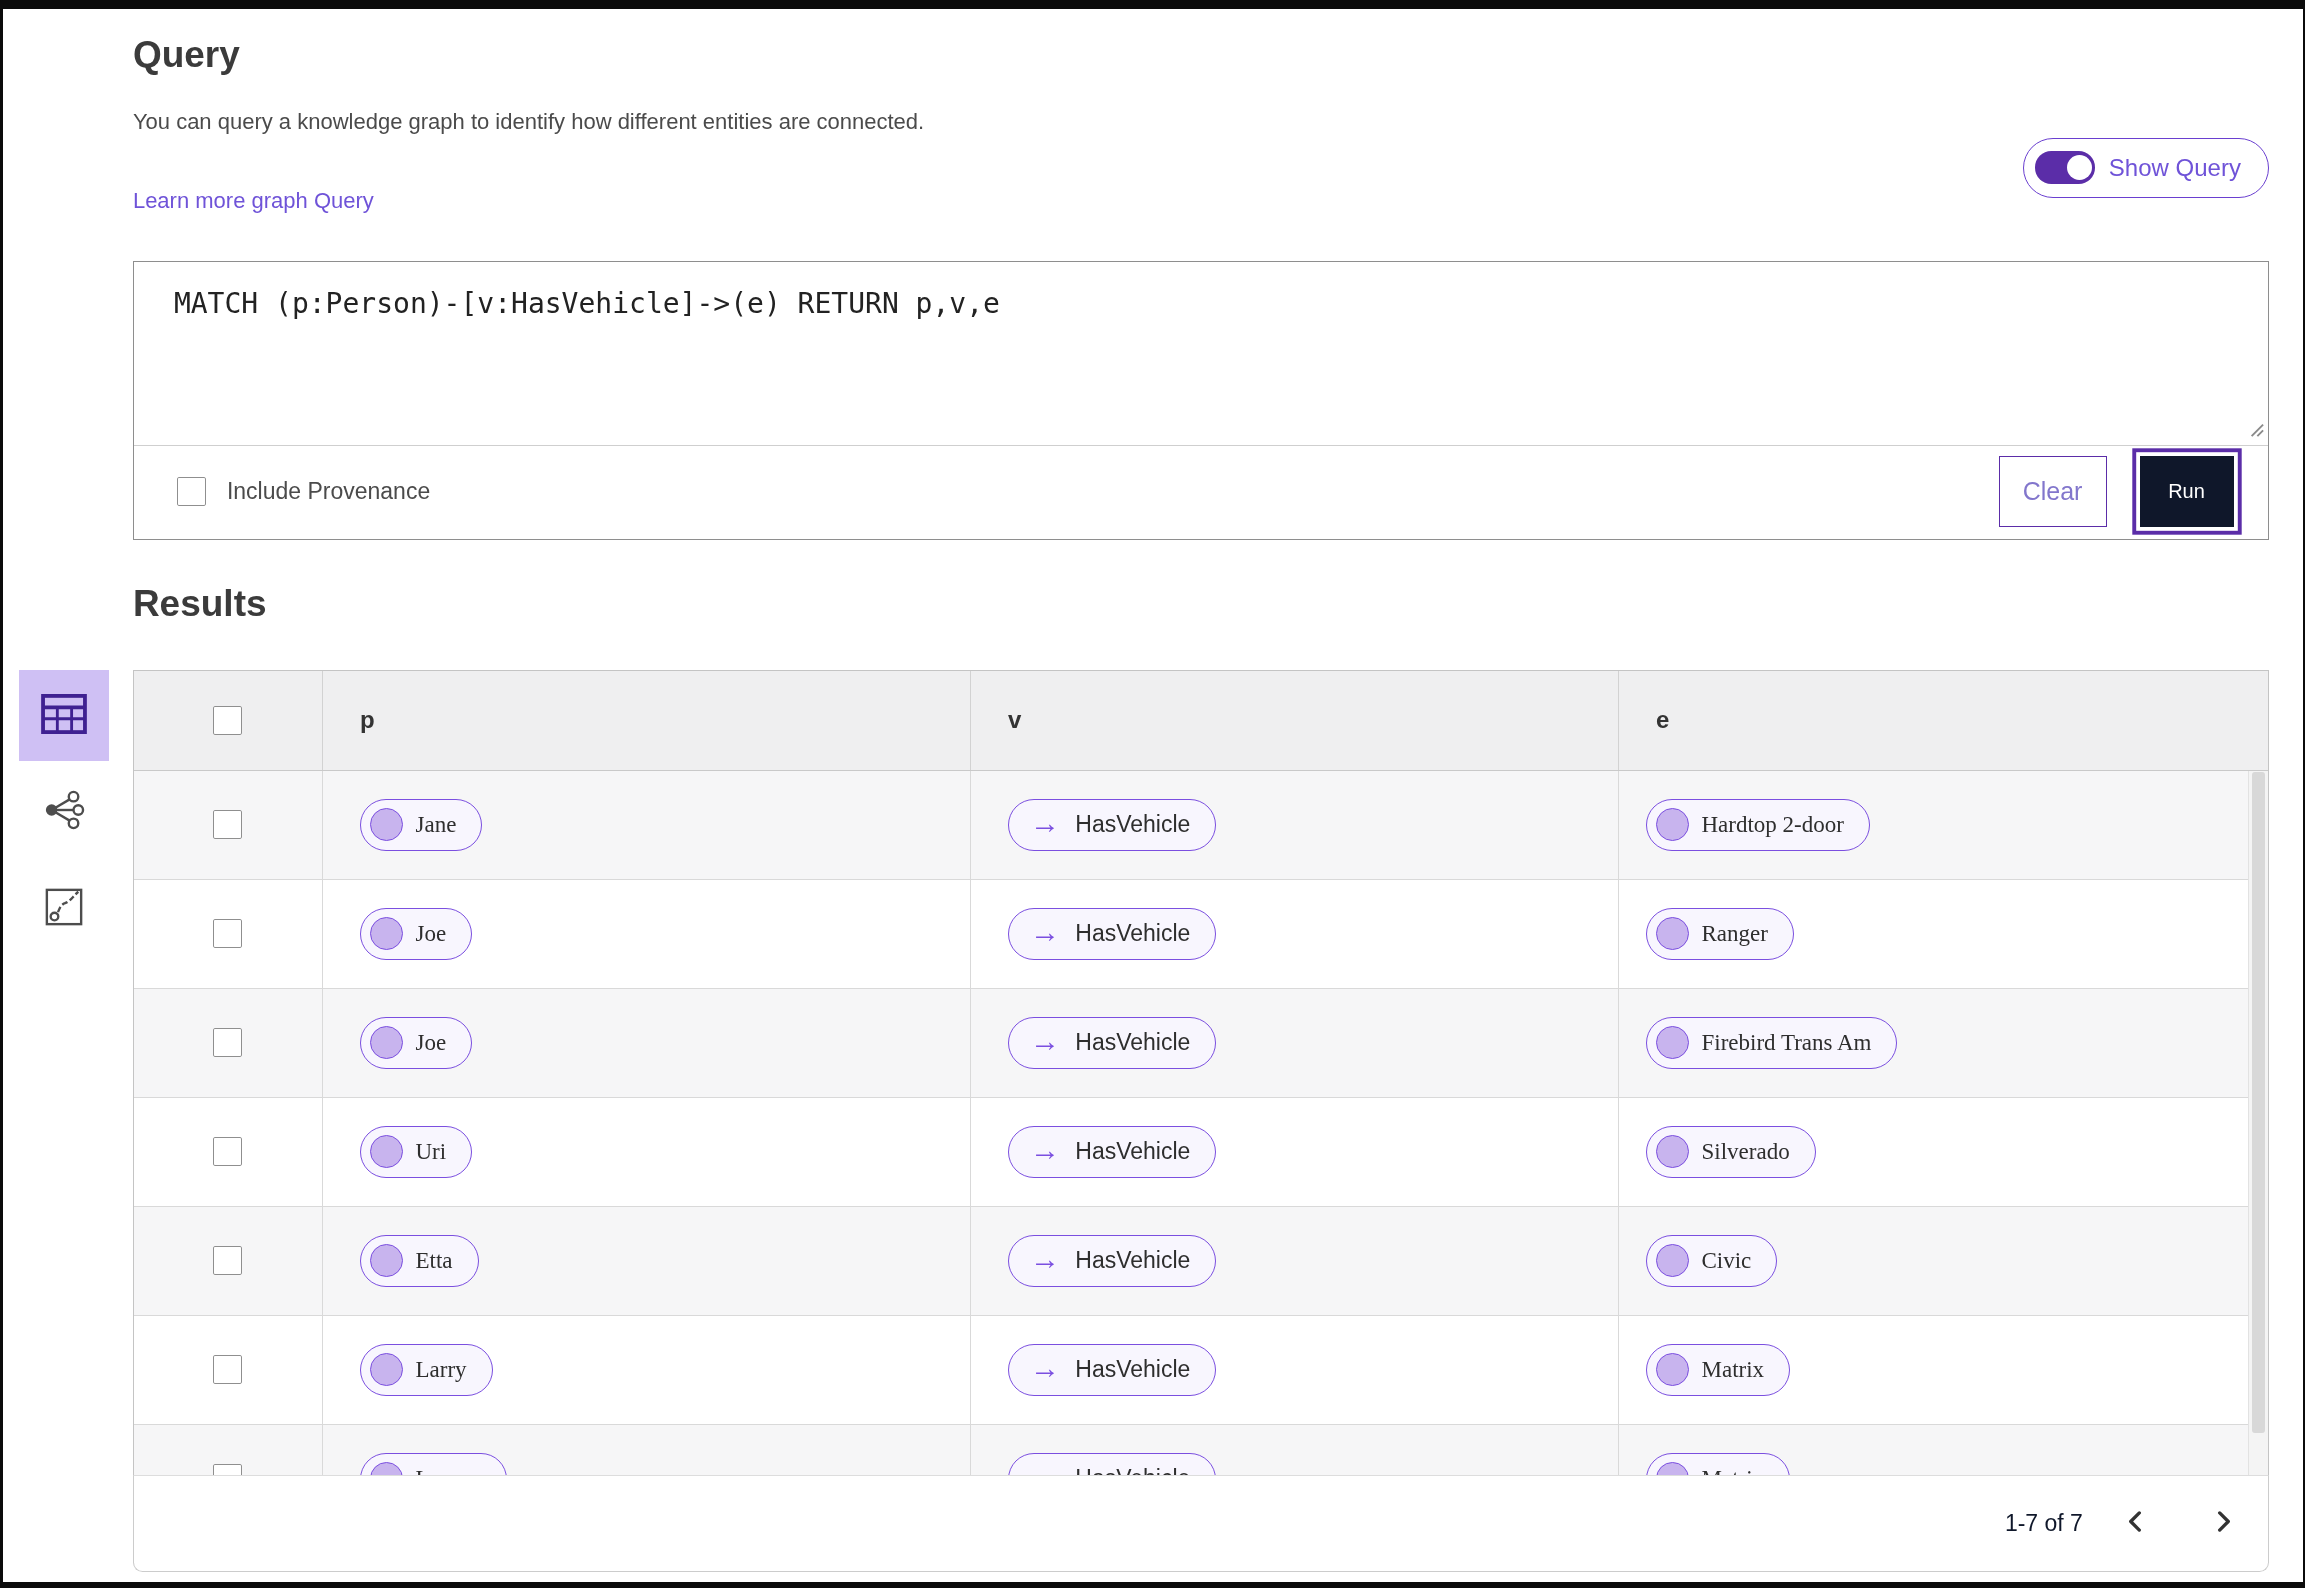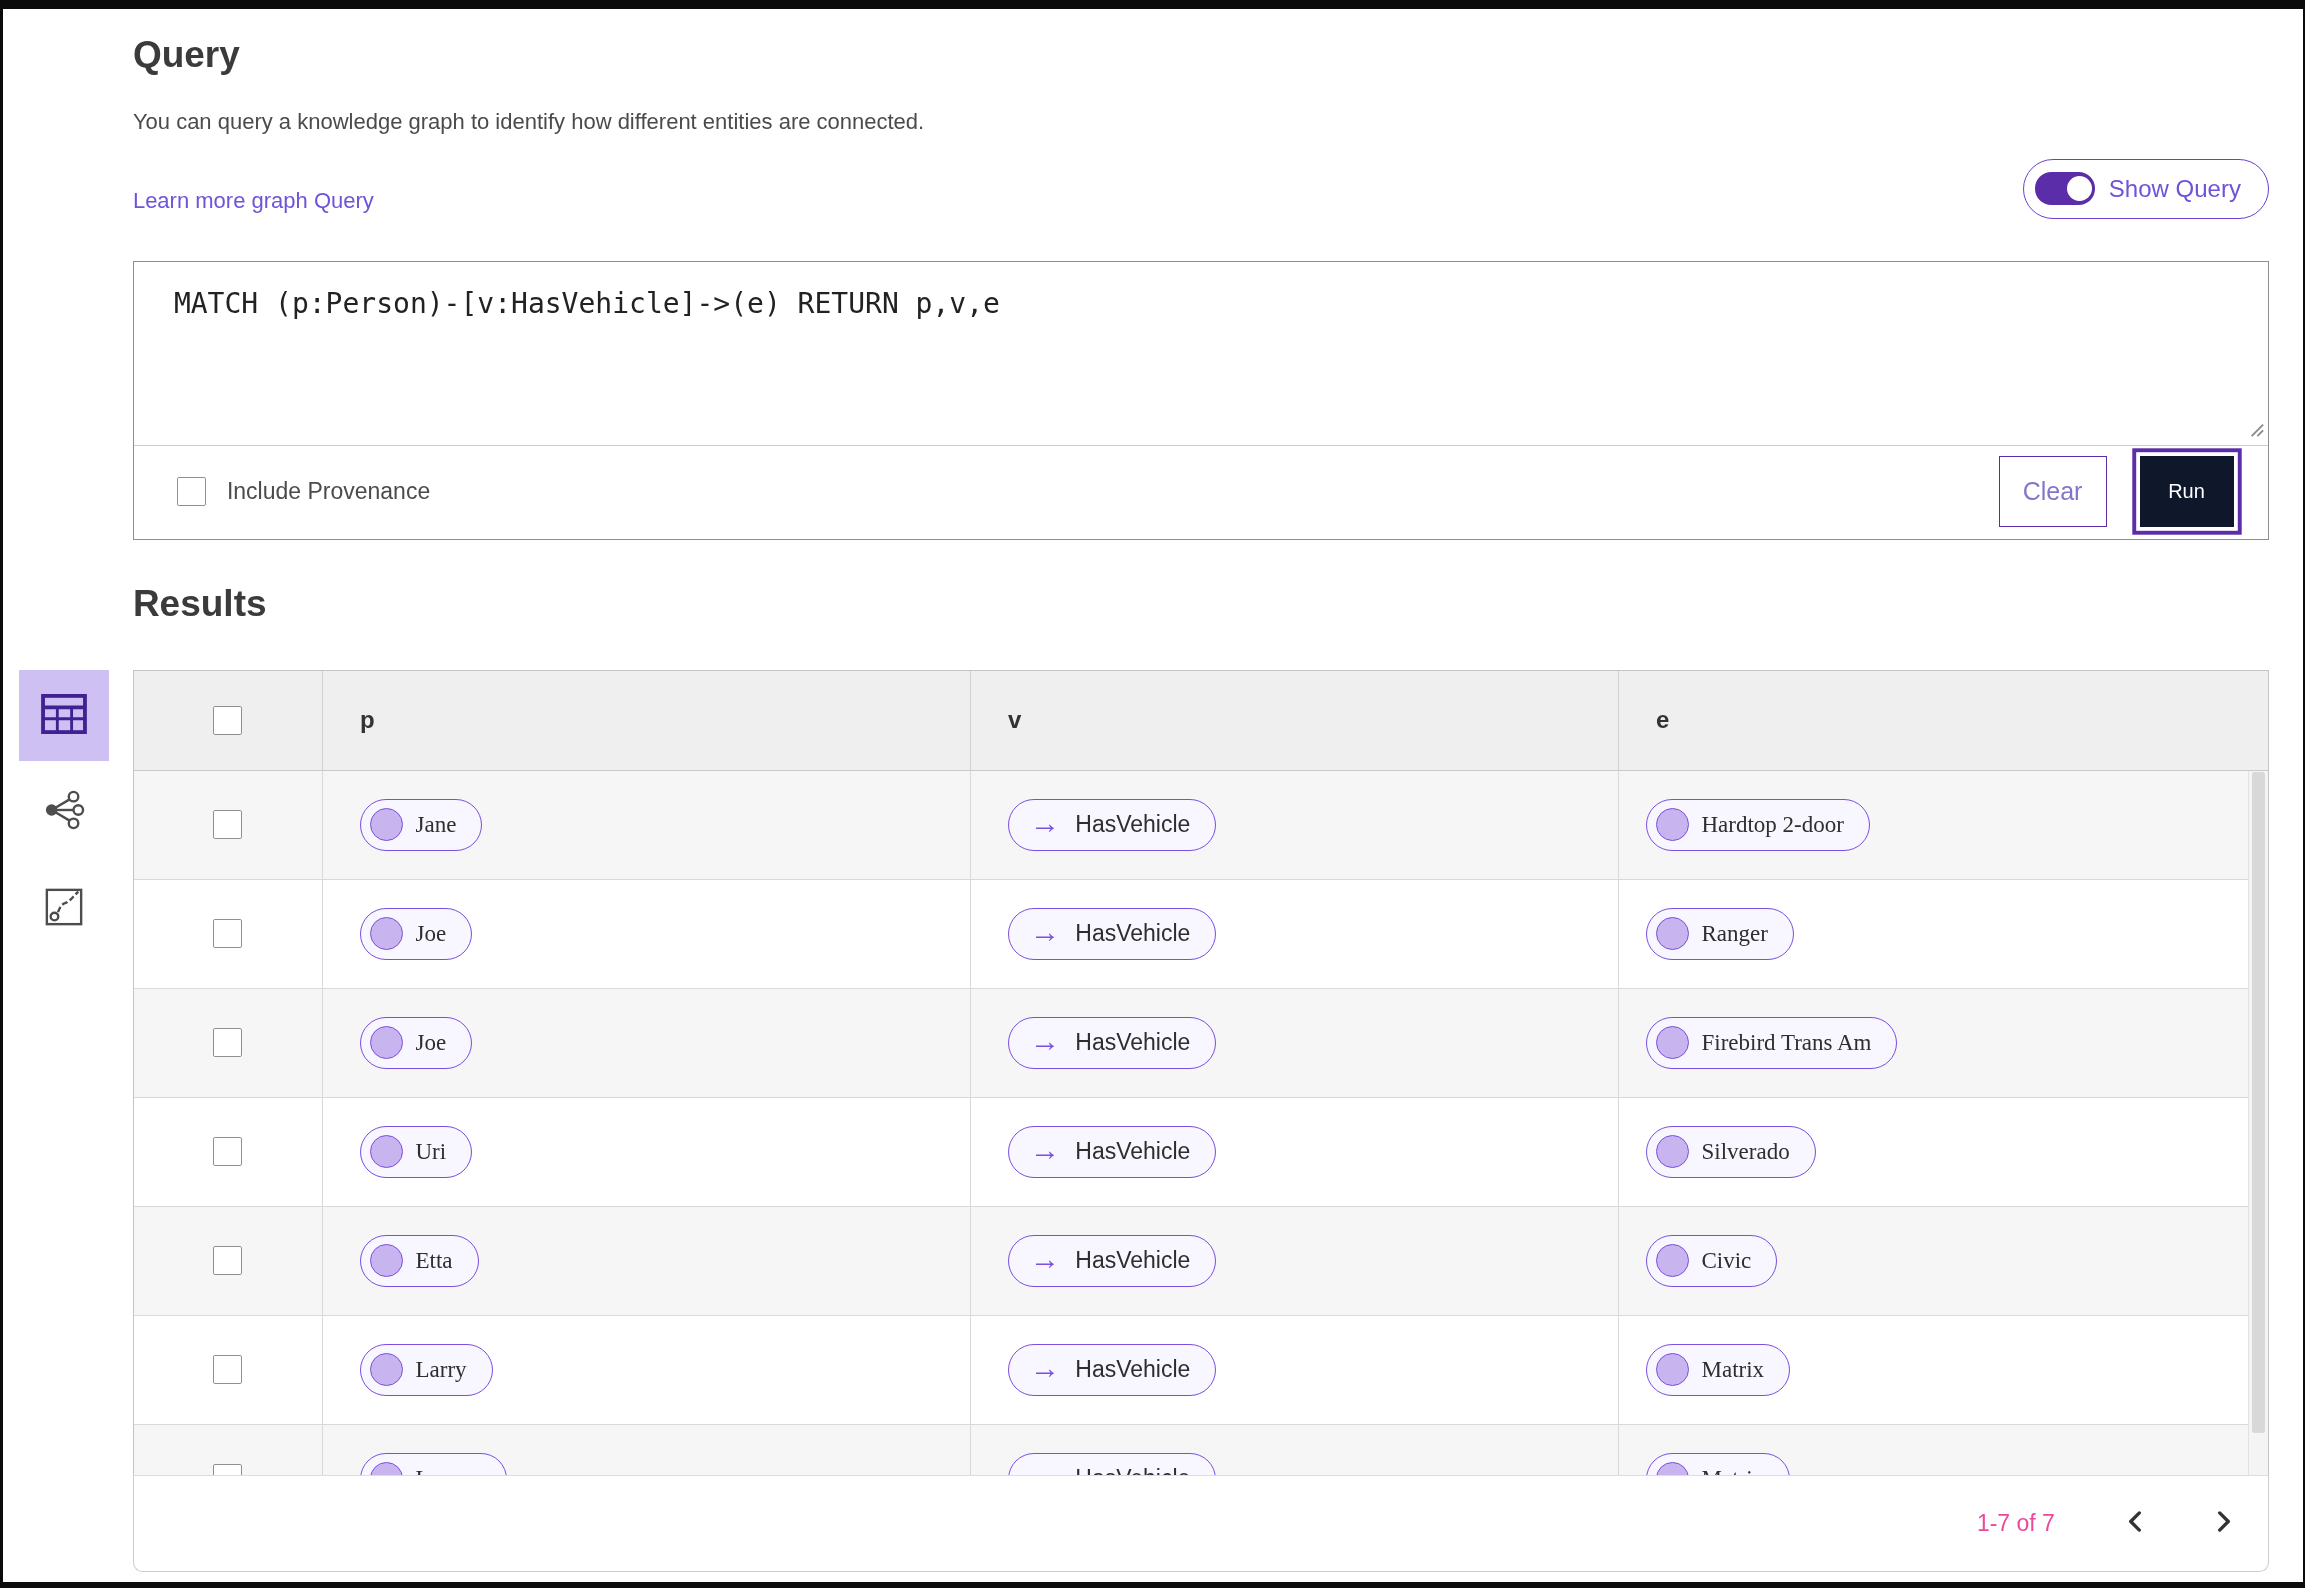"Show Query" .toggle-pill { margin-top: 21px -> none }
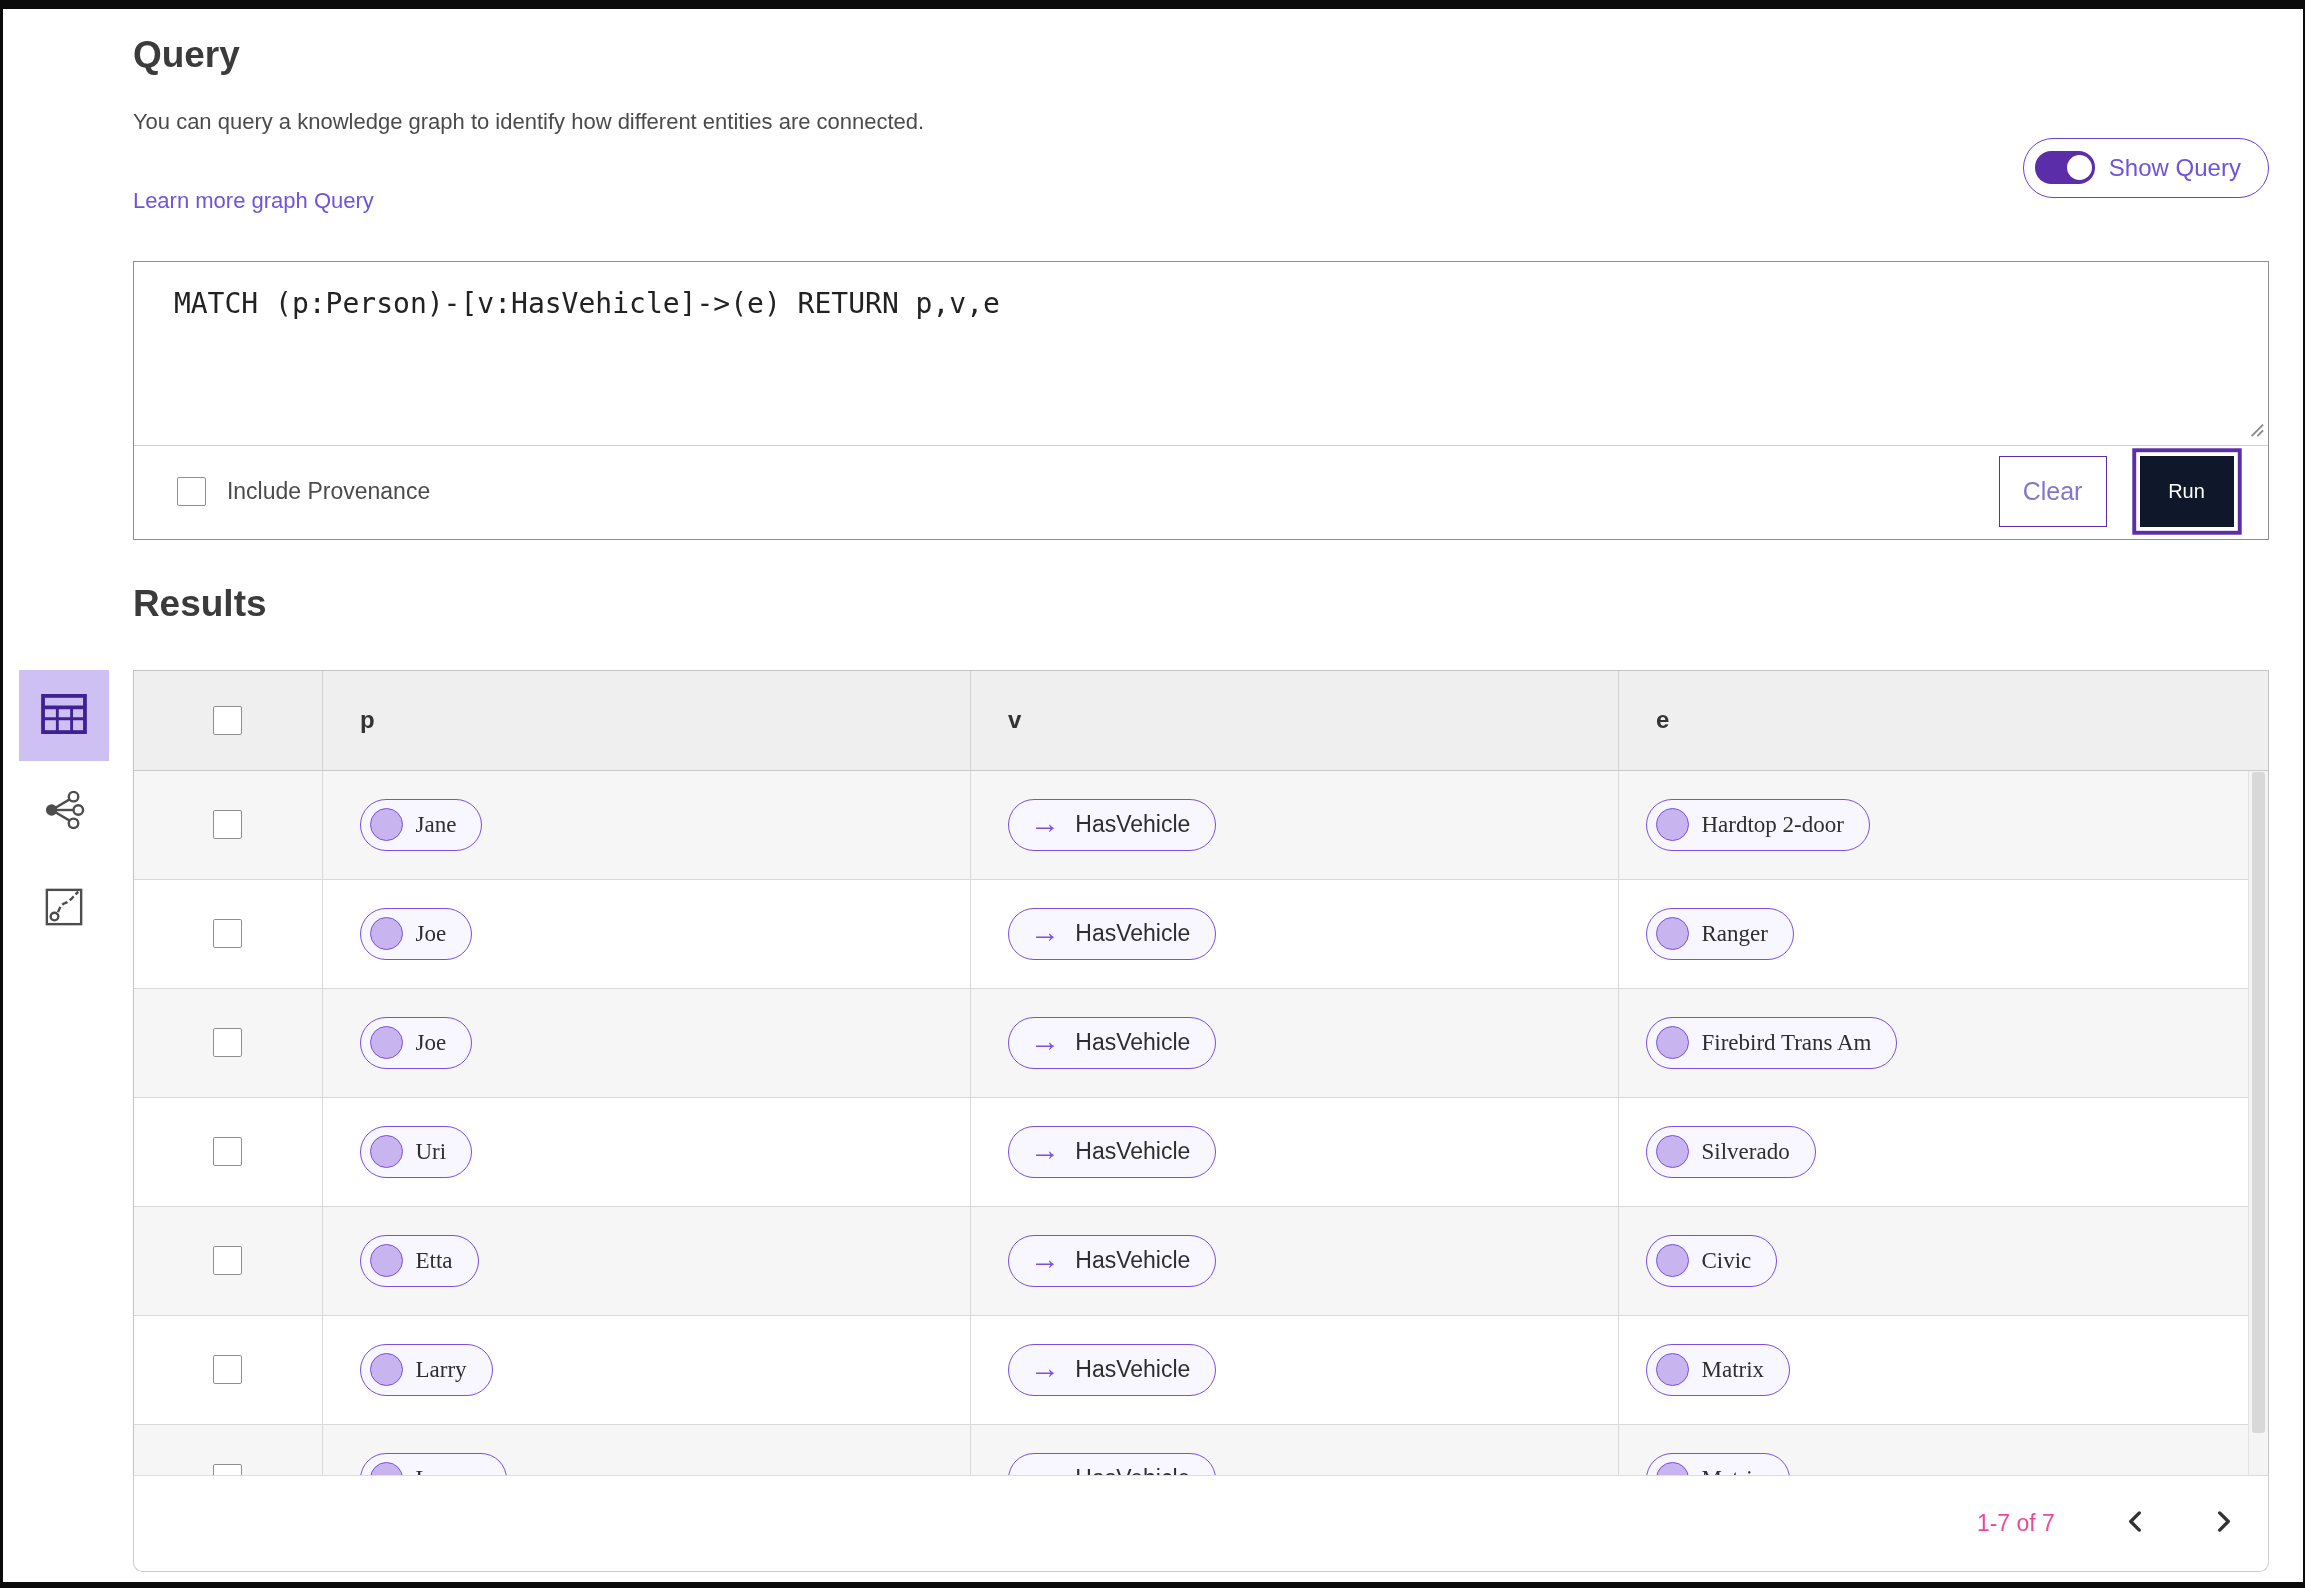"1-7 of 7" .range-label { color: #ec4899 -> #0f172a; margin-right: 60px -> 32px }
